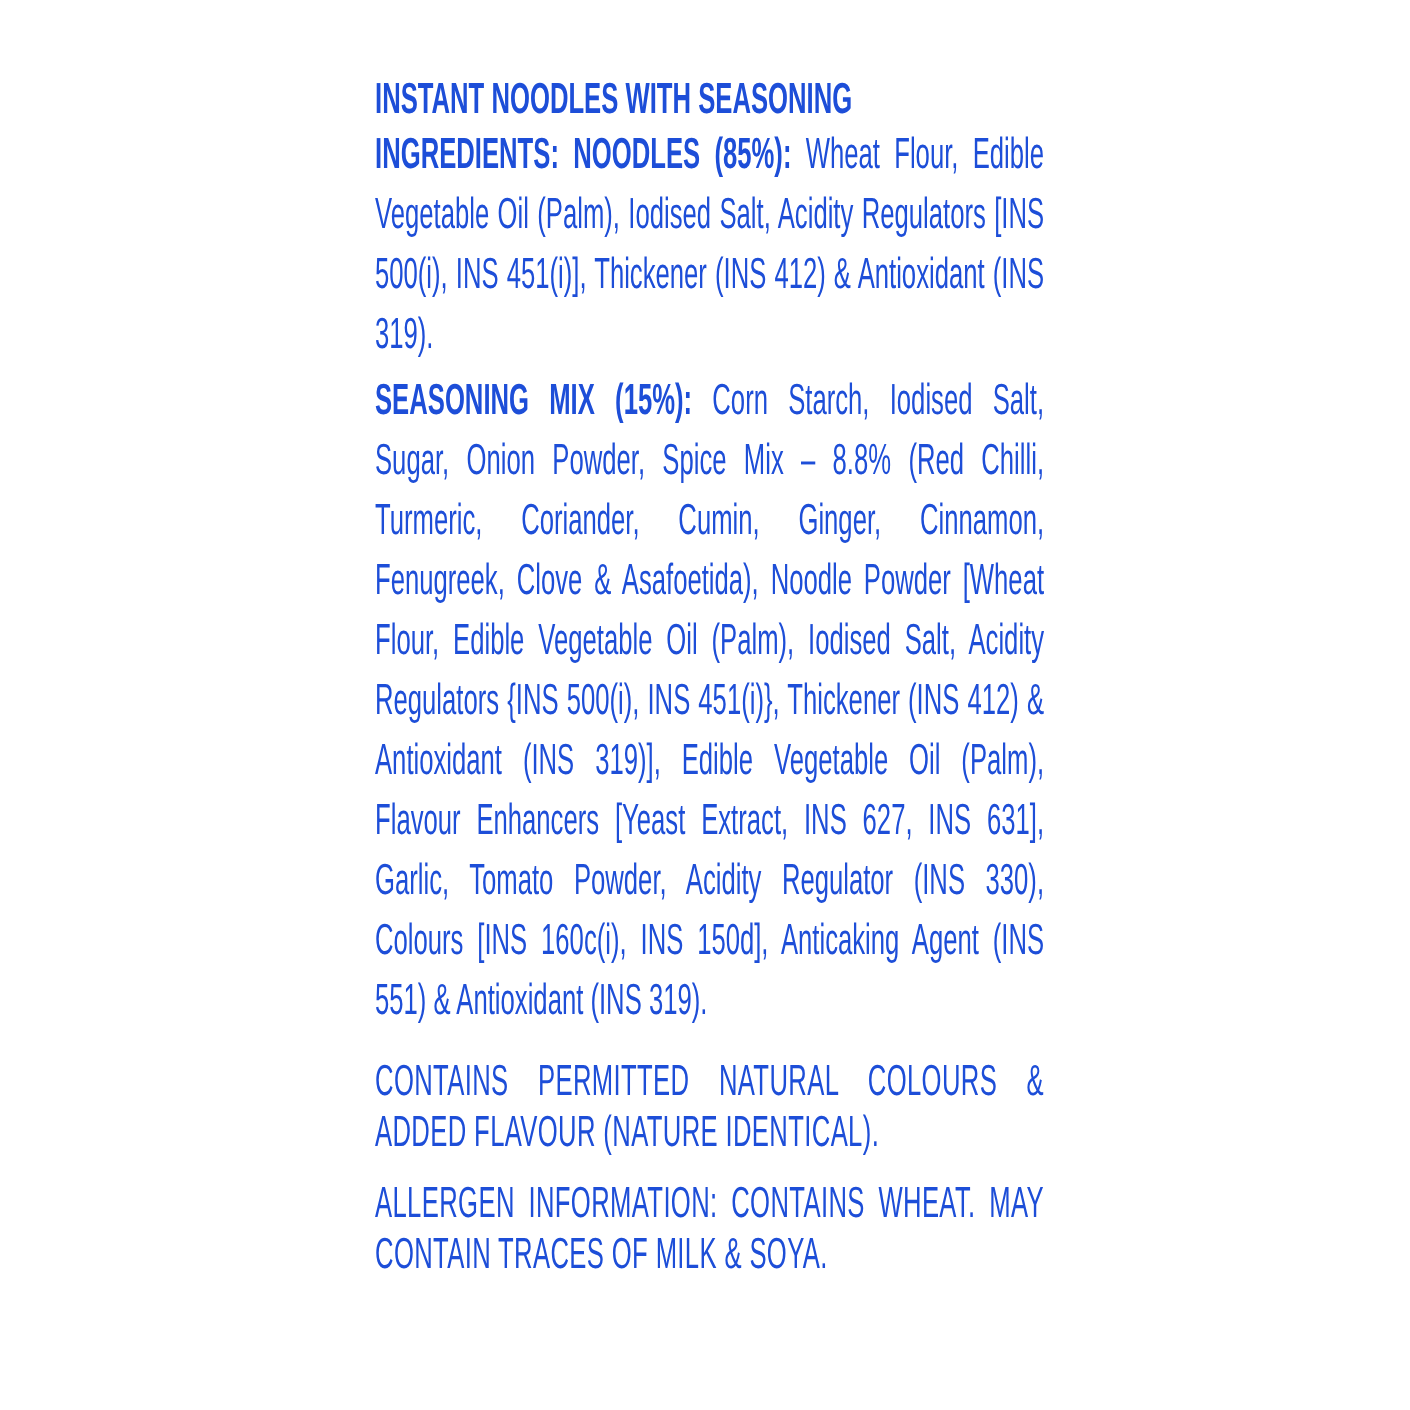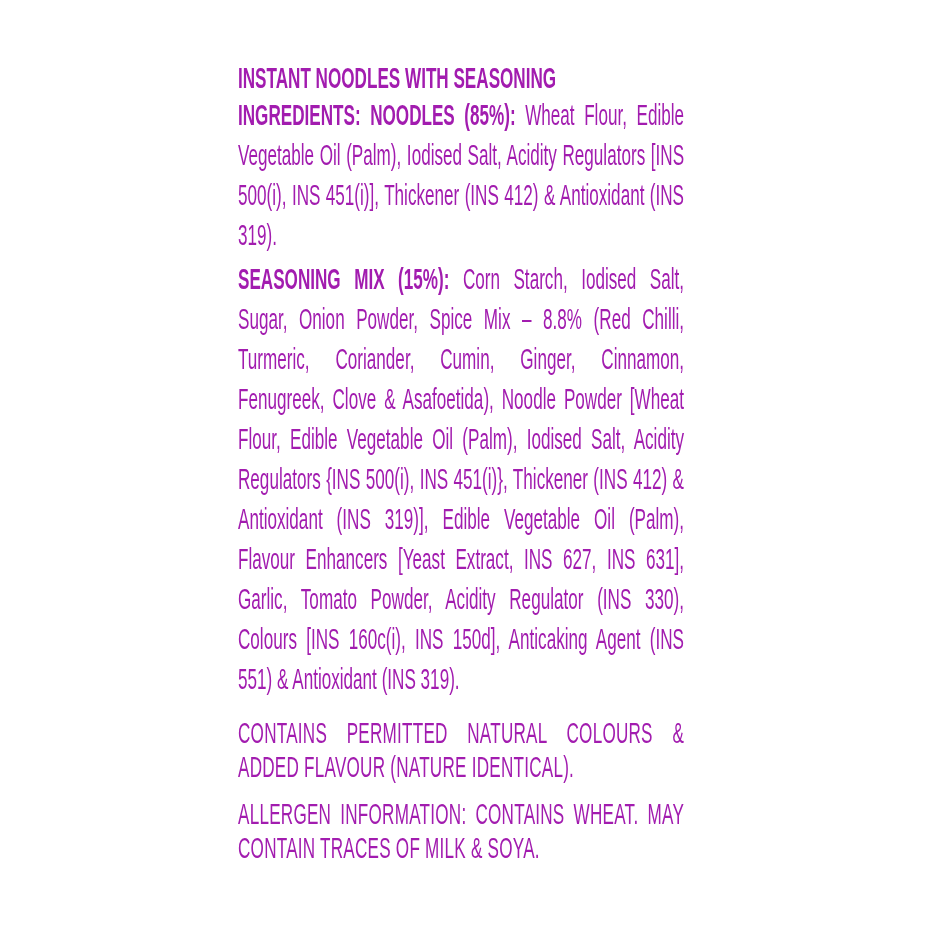"INSTANT NOODLES WITH SEASONING" .label-root { color: #a21caf -> #1d4ed8; left: 238px -> 250px; margin-top: 12px -> none }
